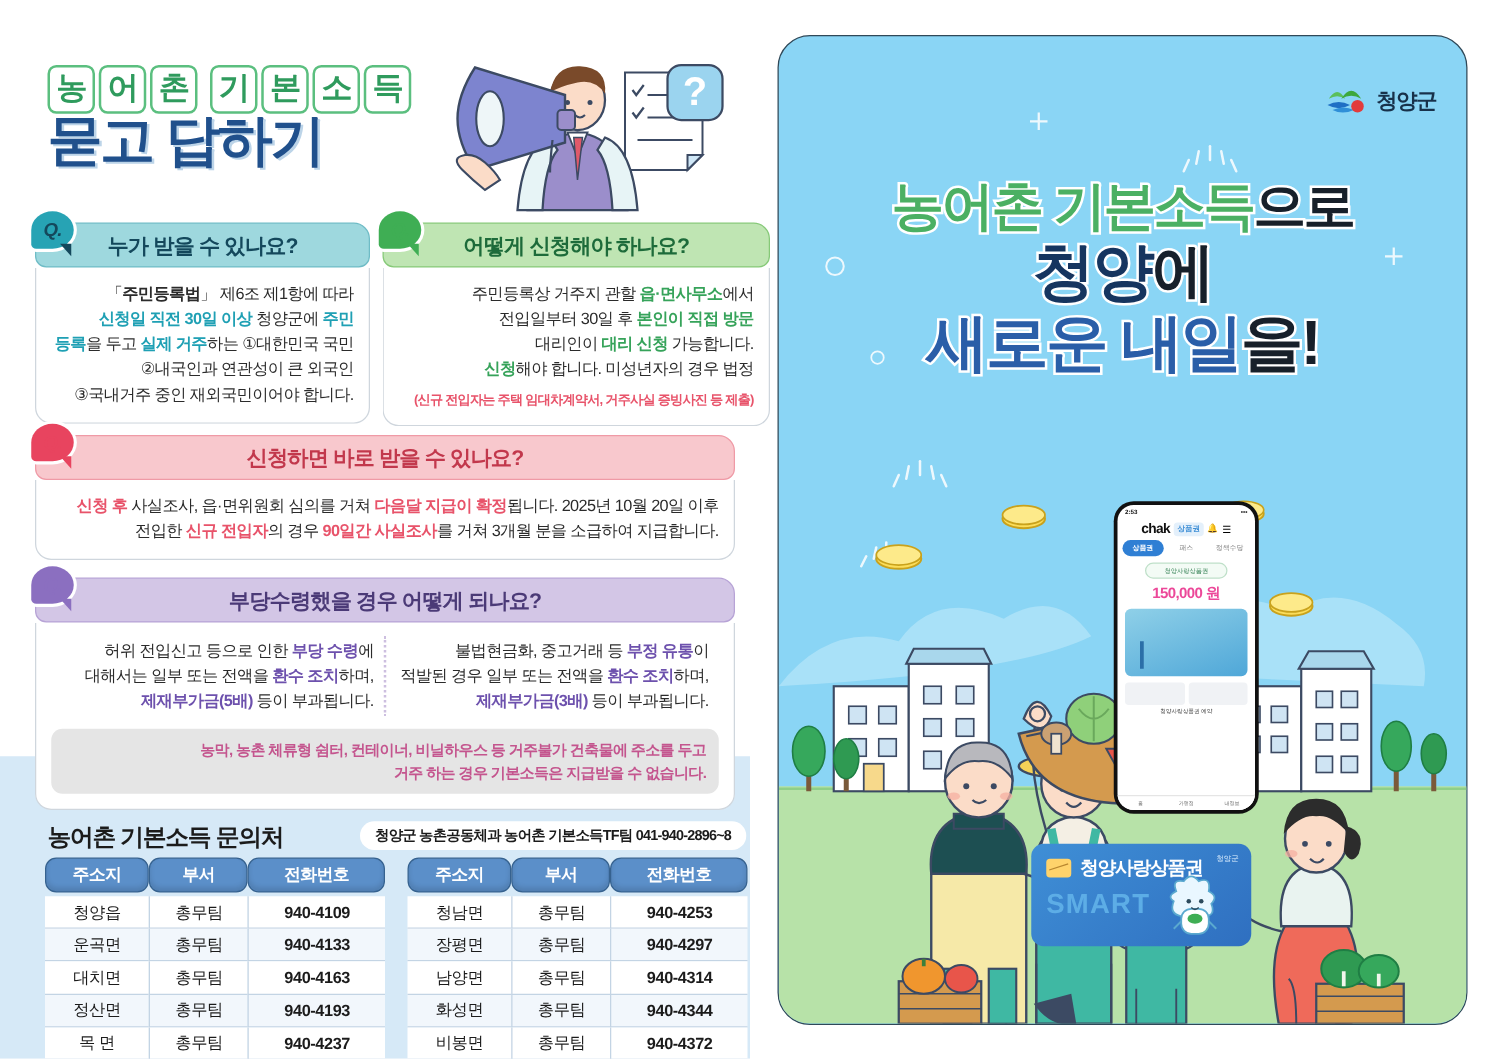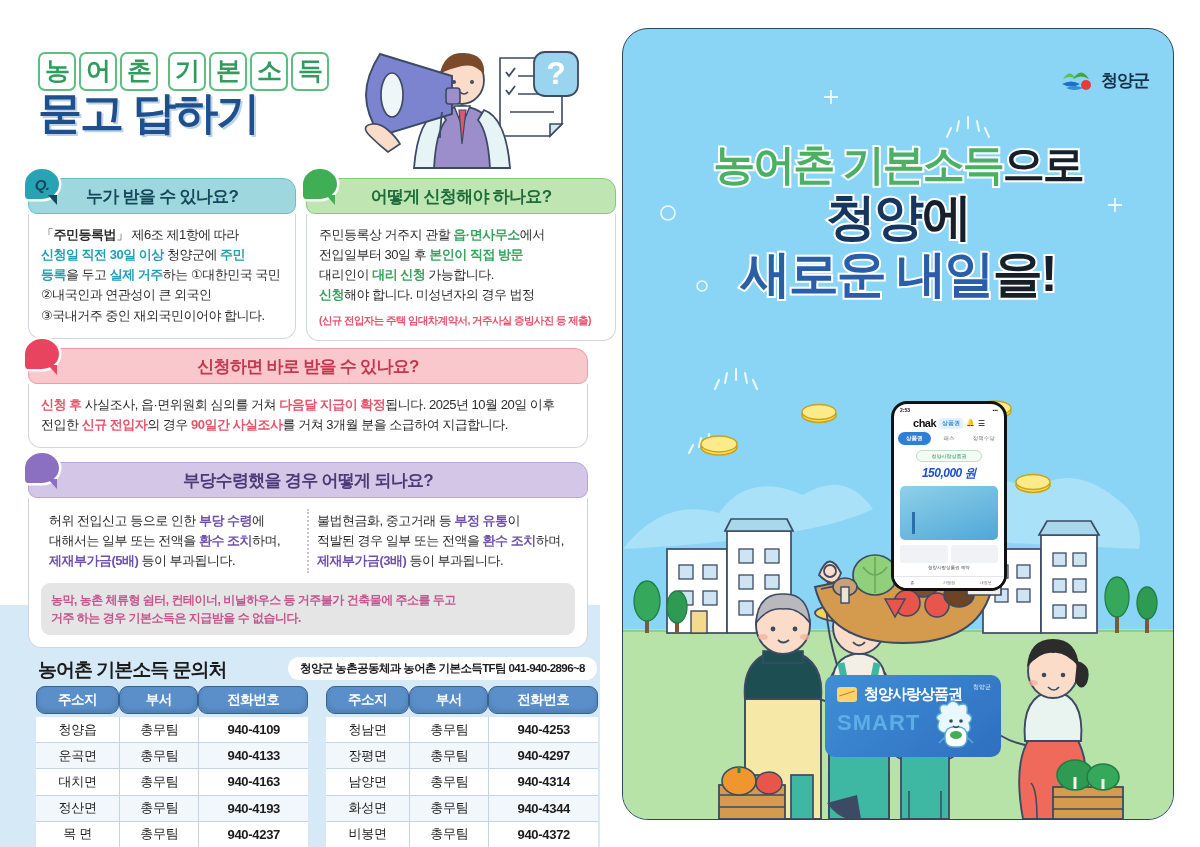"「주민등록법」 제6조 제1항에 따라" .qa-body { text-align: left -> right }
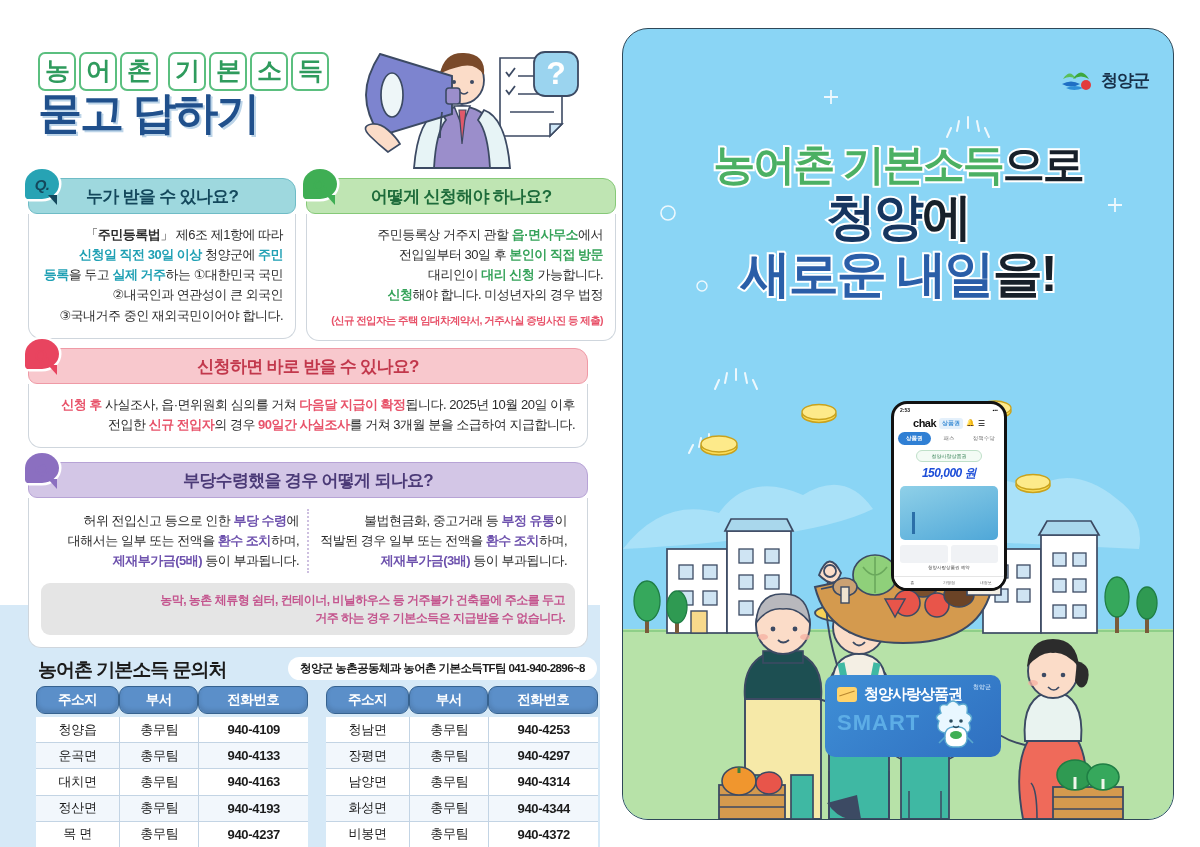"chak" .phone { height: 190px -> 250px }
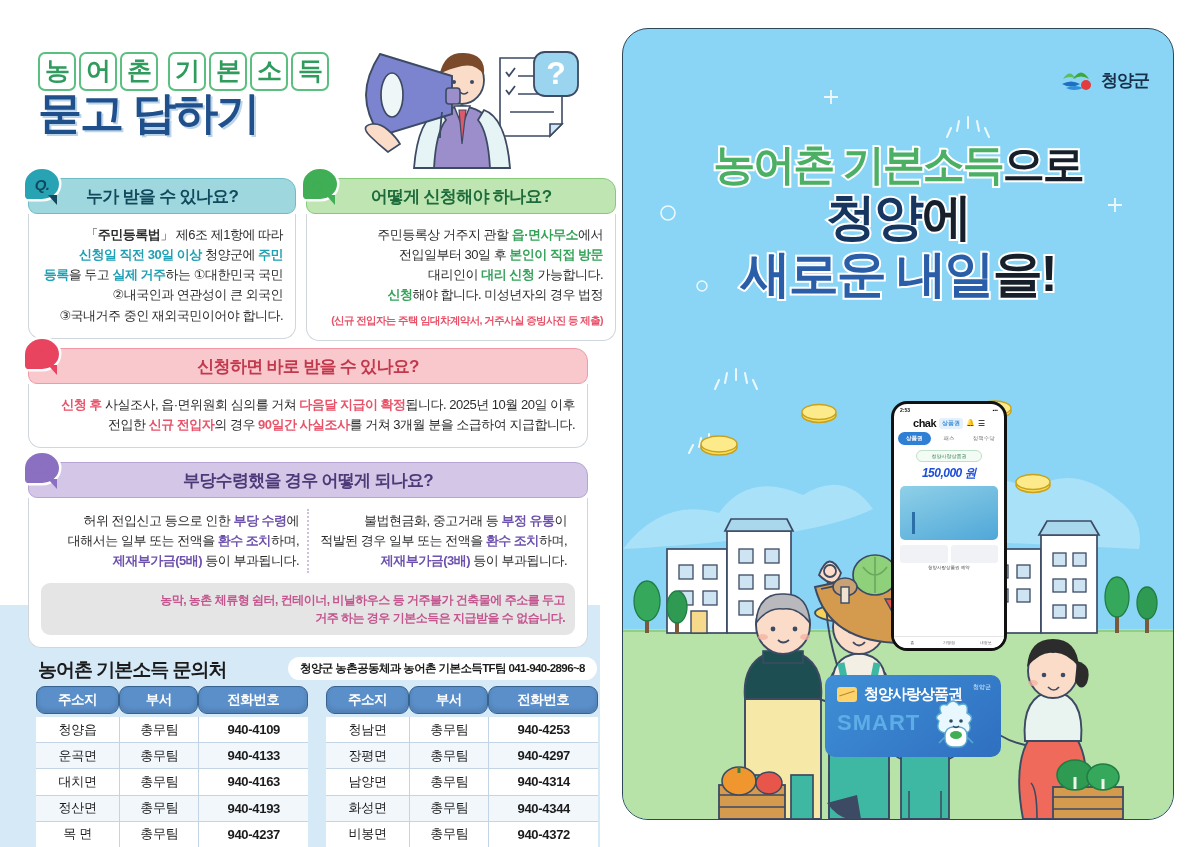"150,000 원" .ph-amt { color: #1d4ed8 -> #ec4899; font-style: italic -> none }
